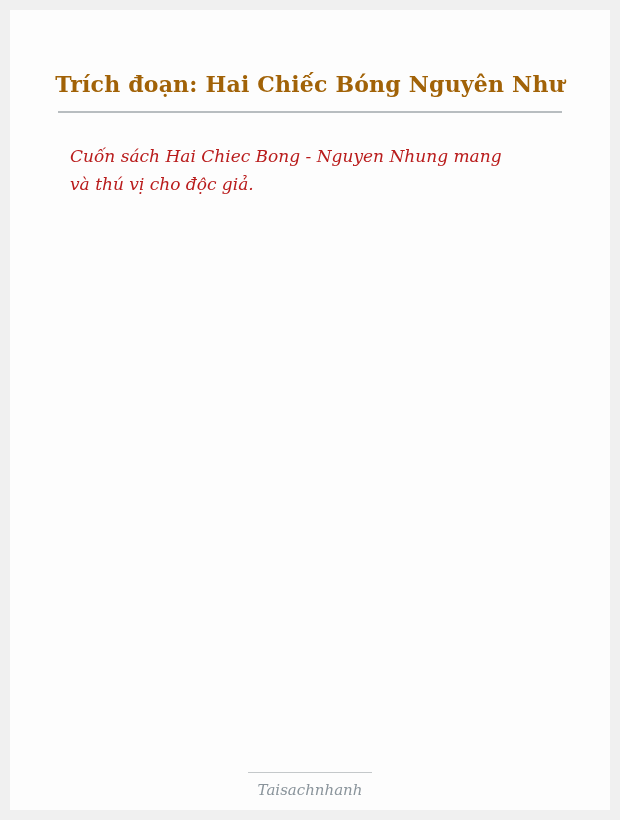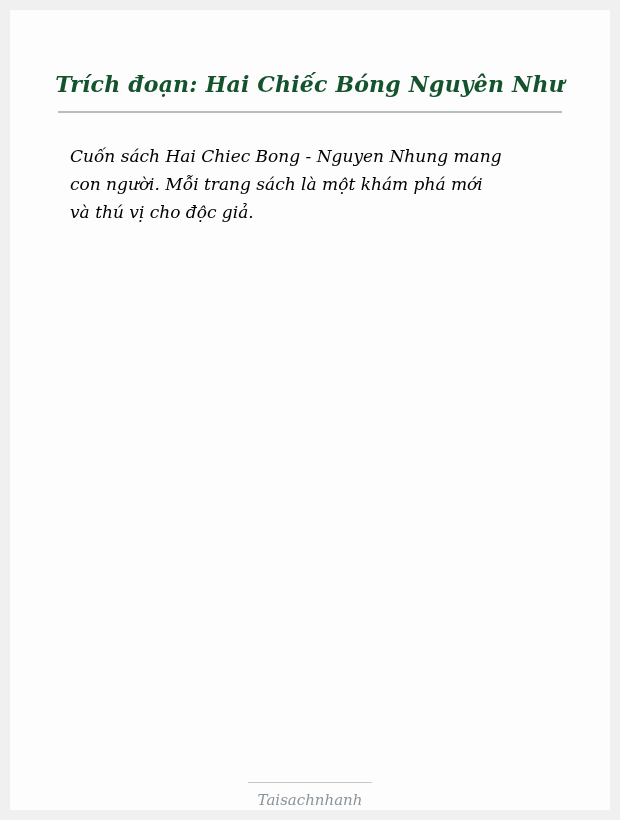"Trích đoạn: Hai Chiếc Bóng" .page-title { color: #14532d -> #a16207; font-style: italic -> none }
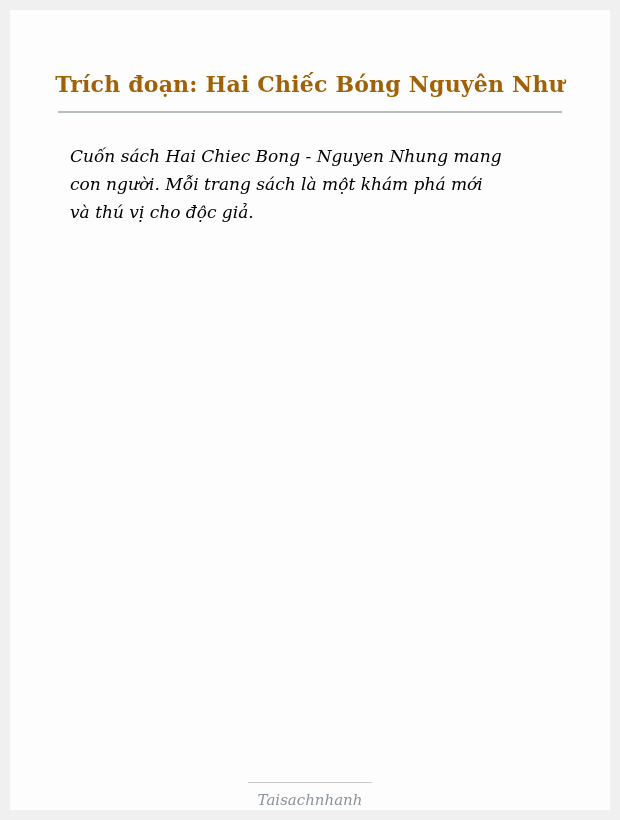"Cuốn sách Hai Chiec Bong" .excerpt { color: #000000 -> #b91c1c }
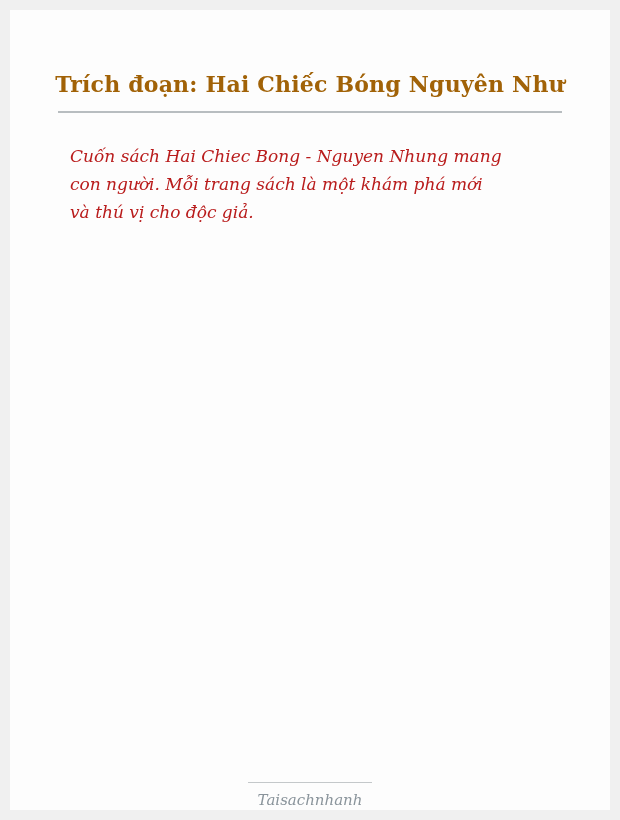"con người. Mỗi trang sách" div.excerpt-line { html: <div>con người. Mỗi trang sách là một khám phá mới</div> -> none }
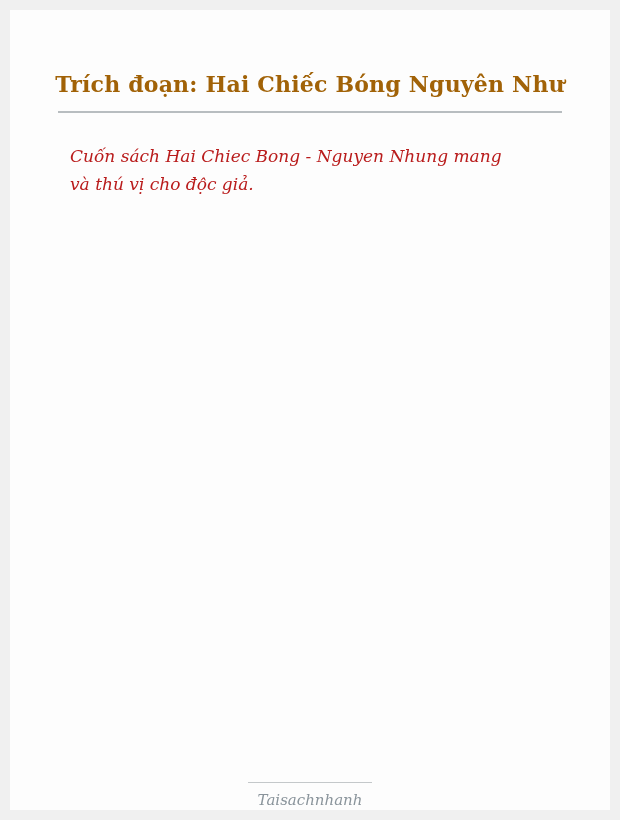"Taisachnhanh" .footer { bottom: 0 -> 10px }
